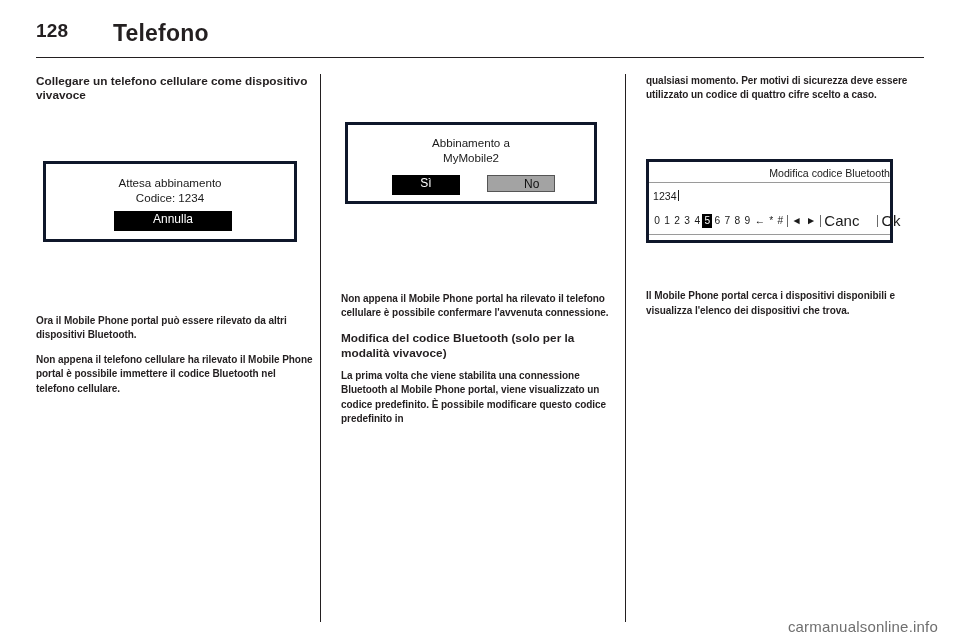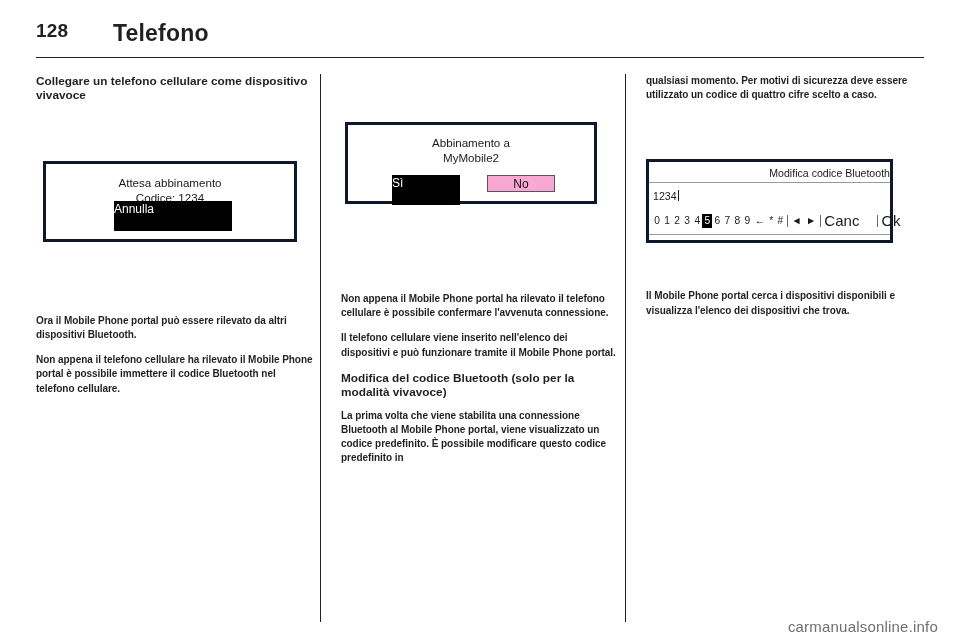"Sì" .btn-black { height: 30px -> 20px; text-align: left -> center }
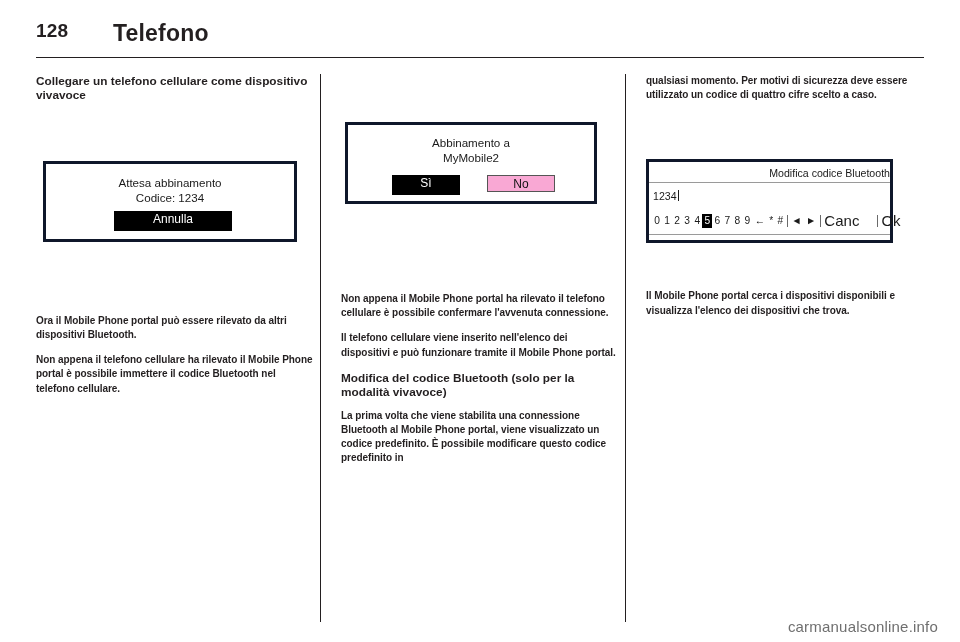"No" .btn-white { background: #f9a8d4 -> #a3a3a3; padding-left: none -> 36px; text-align: center -> none }
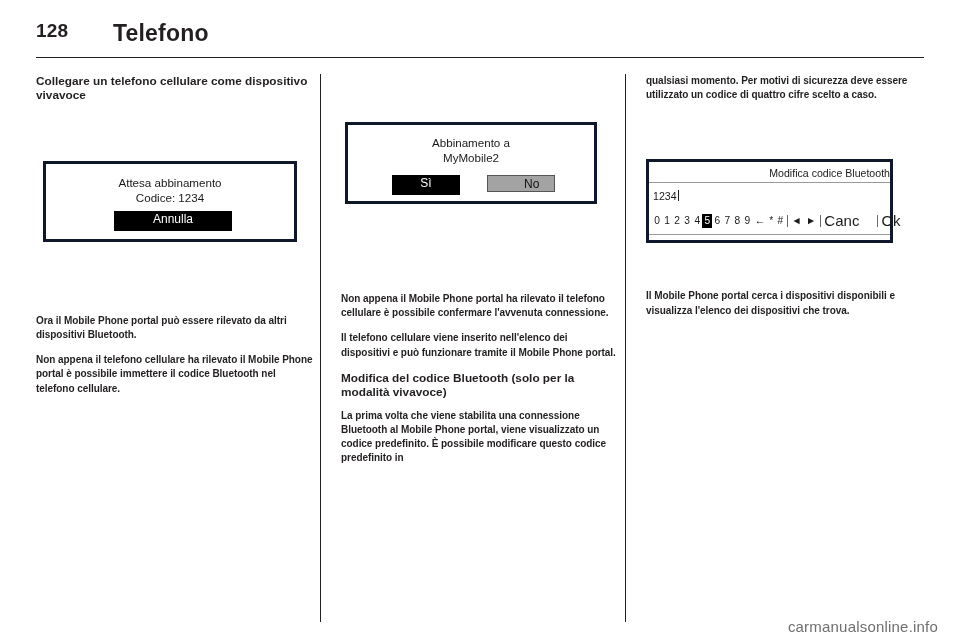"Il telefono cellulare viene inserito" p.body { html: <p>Il telefono cellulare viene inserito nell'elenco dei dispositivi e può funzionare tramite il Mobile Phone portal.</p> -> none }
